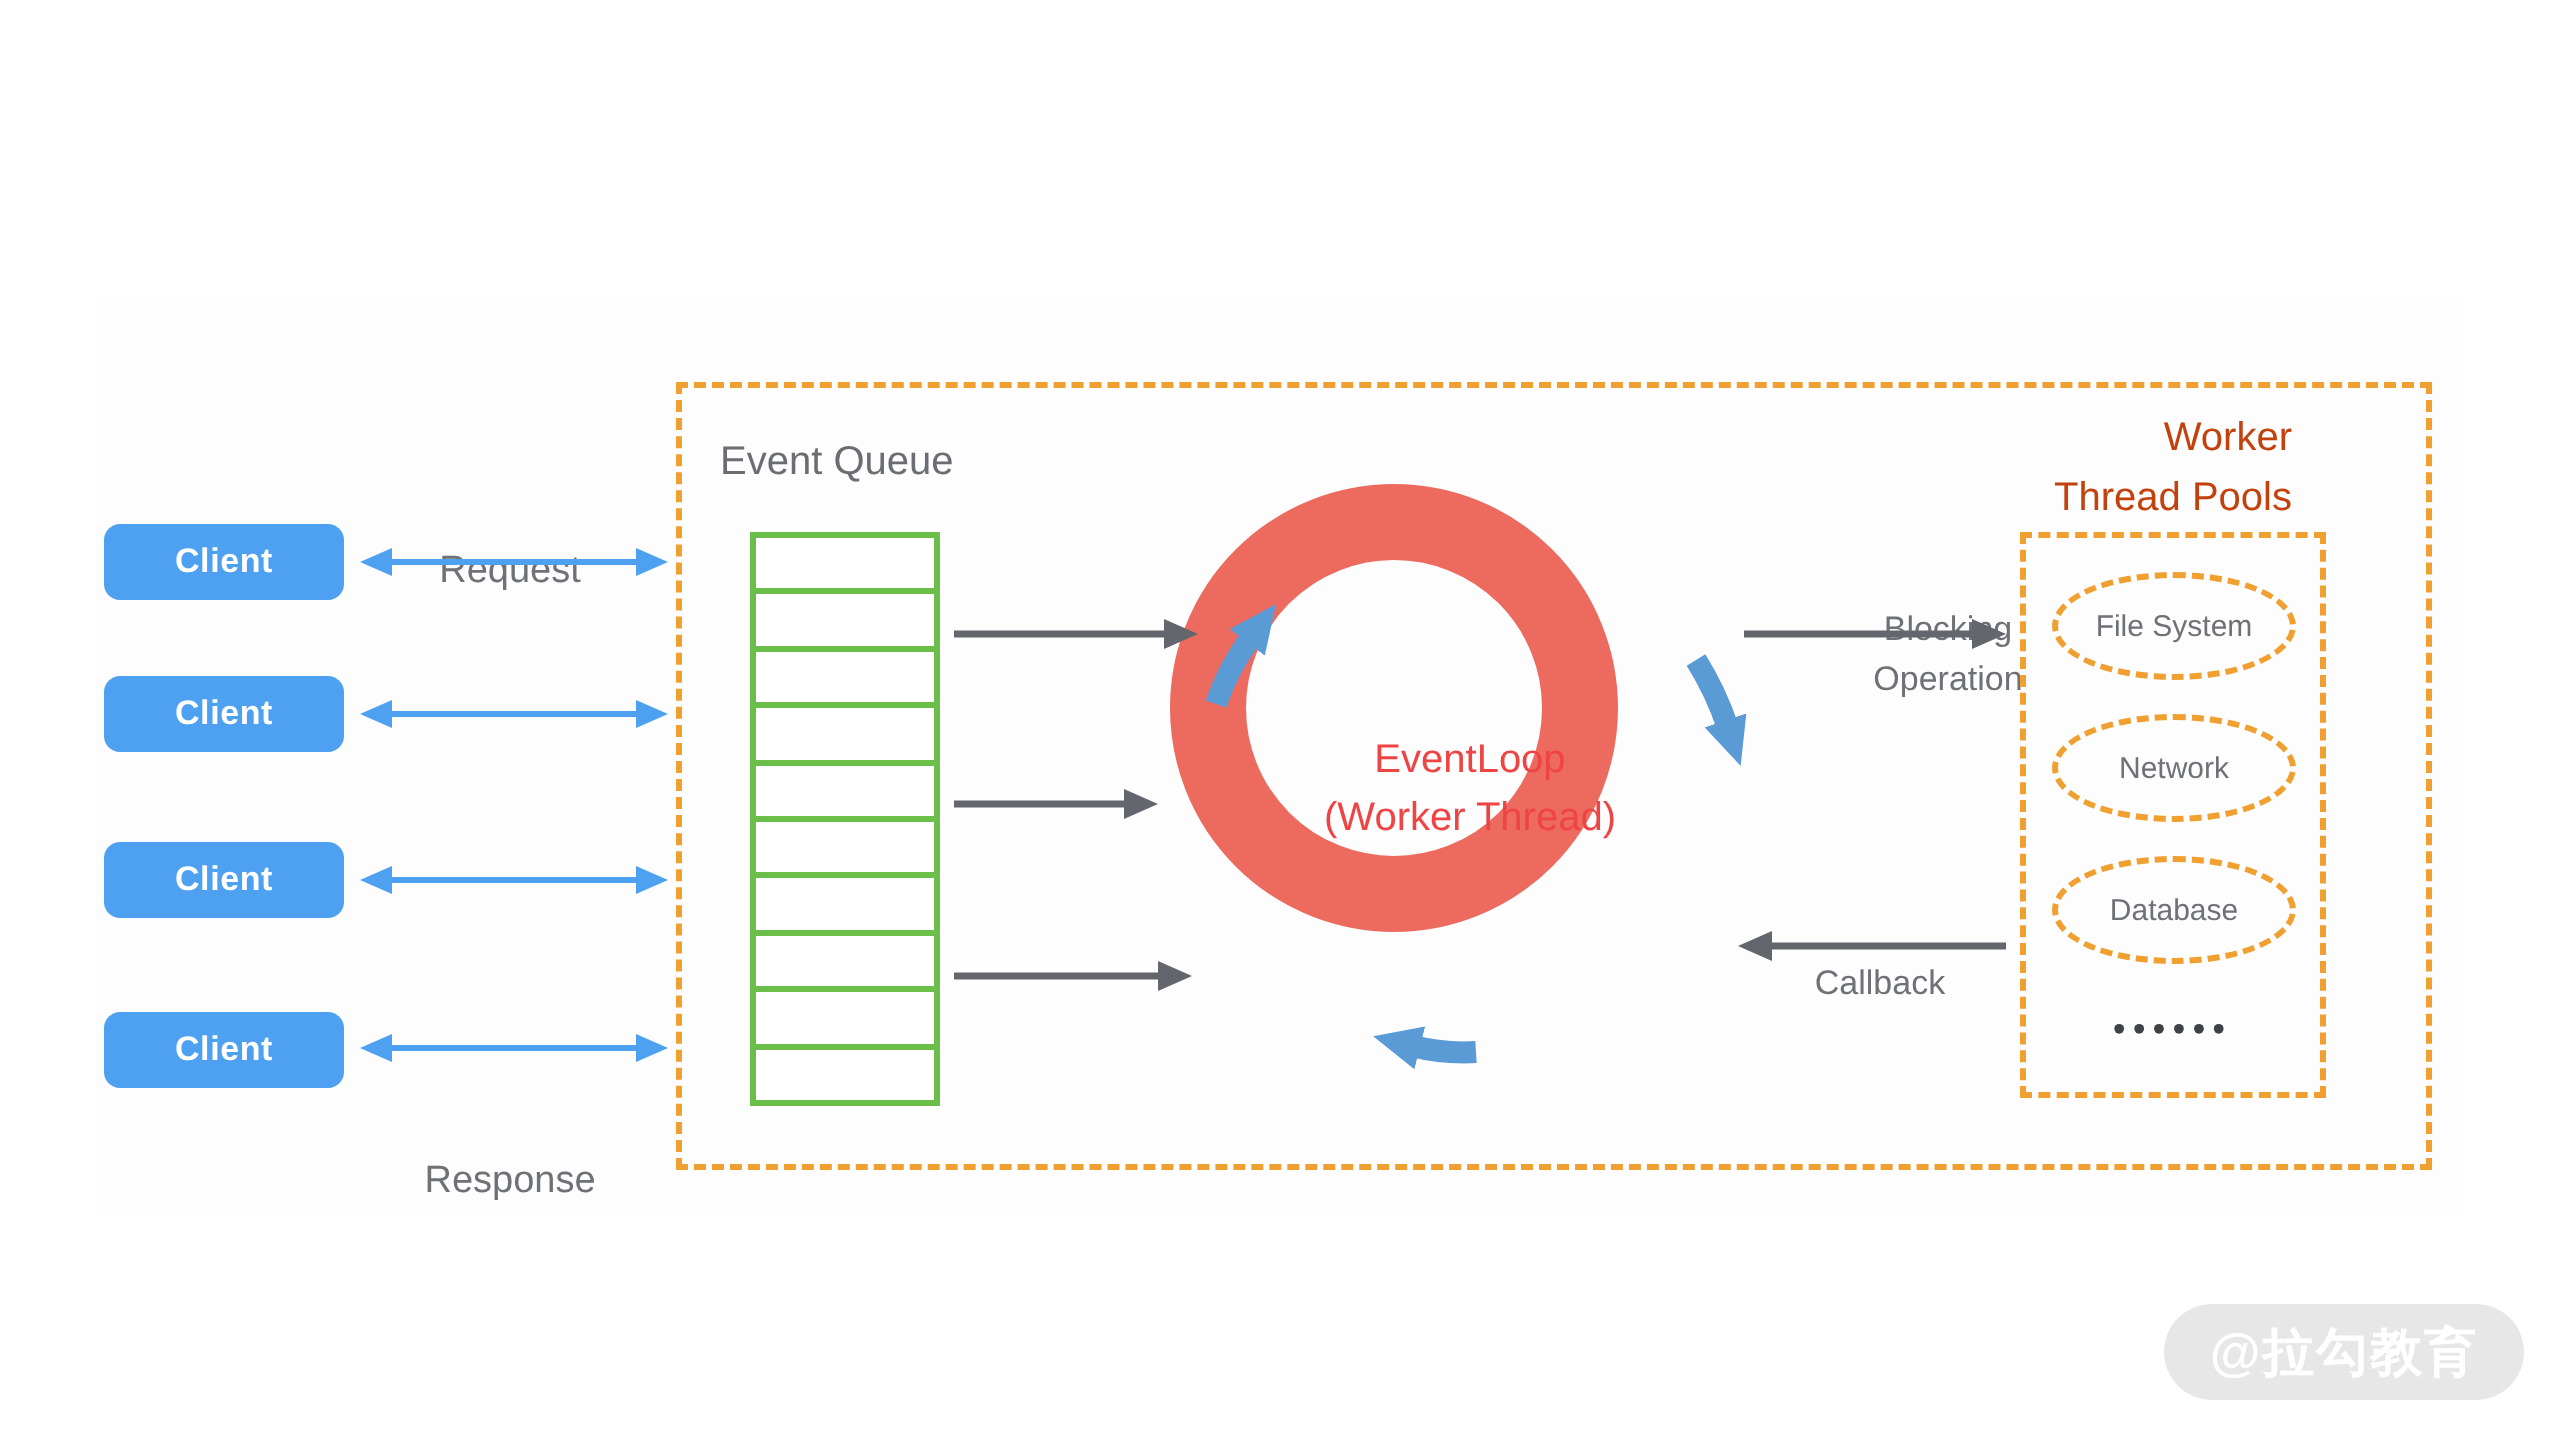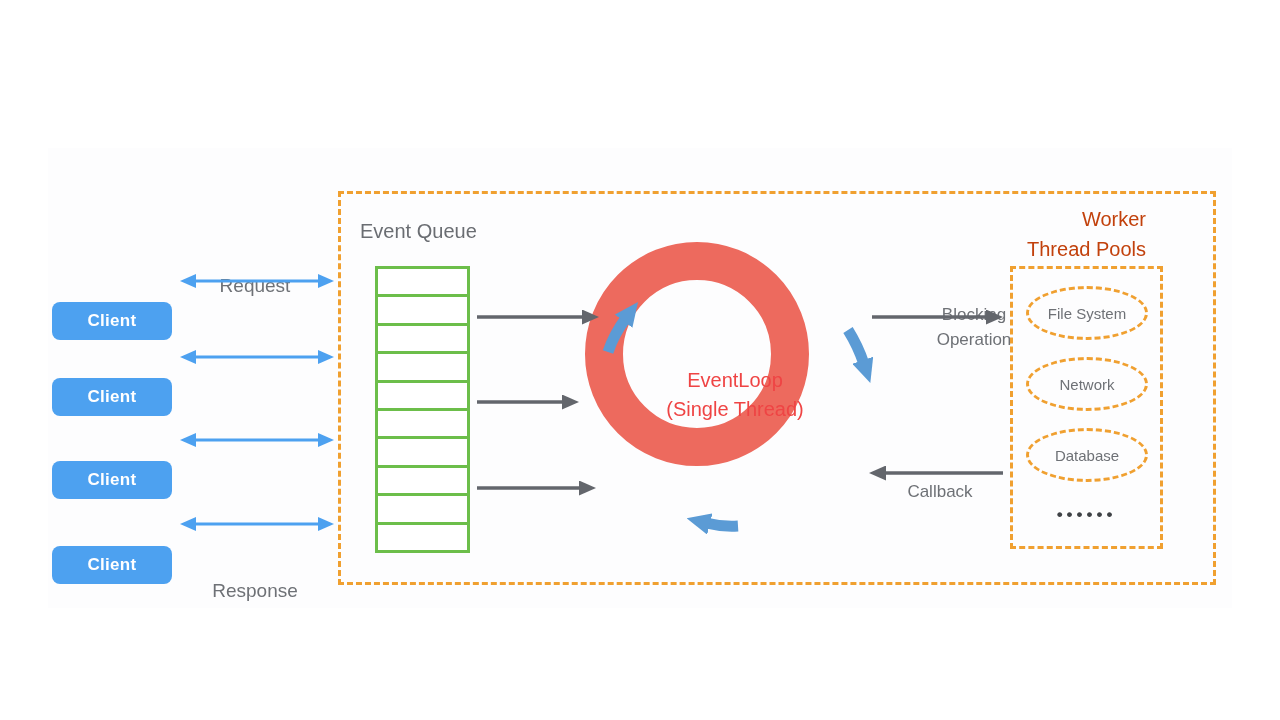"Client" .client { margin-top: 40px -> none }
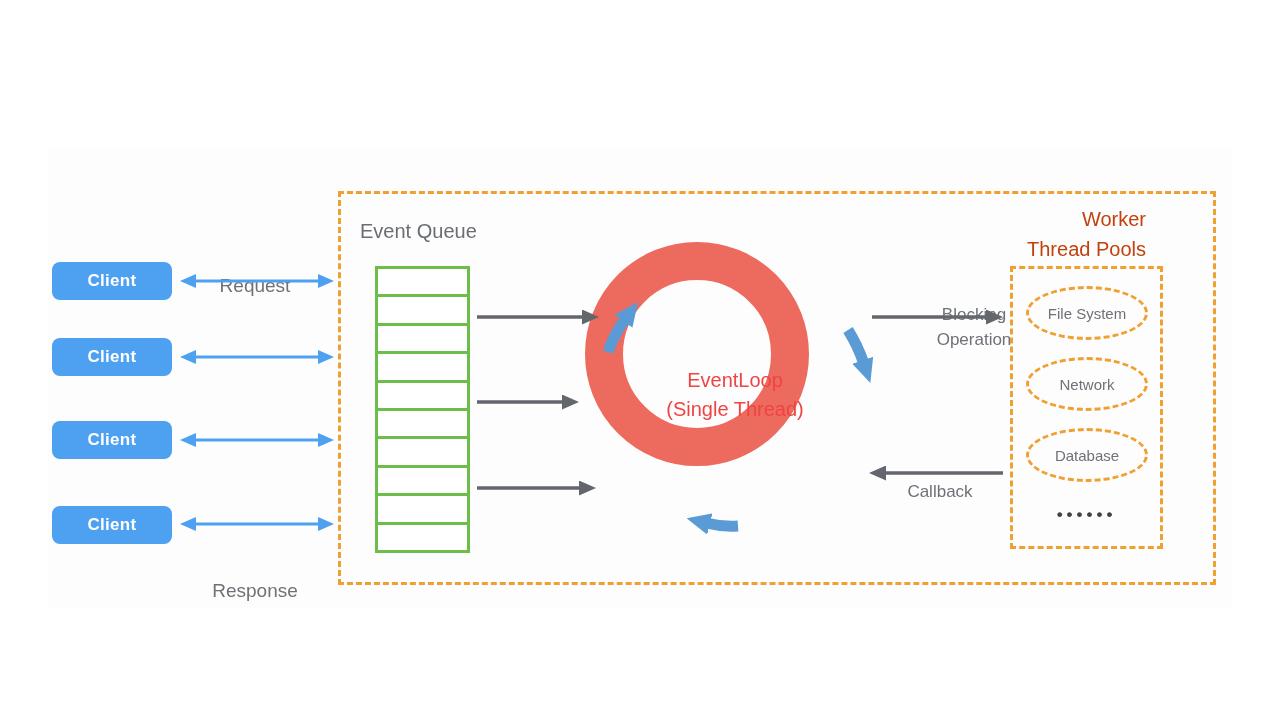"(Single Thread)" div { text: Single -> Worker }
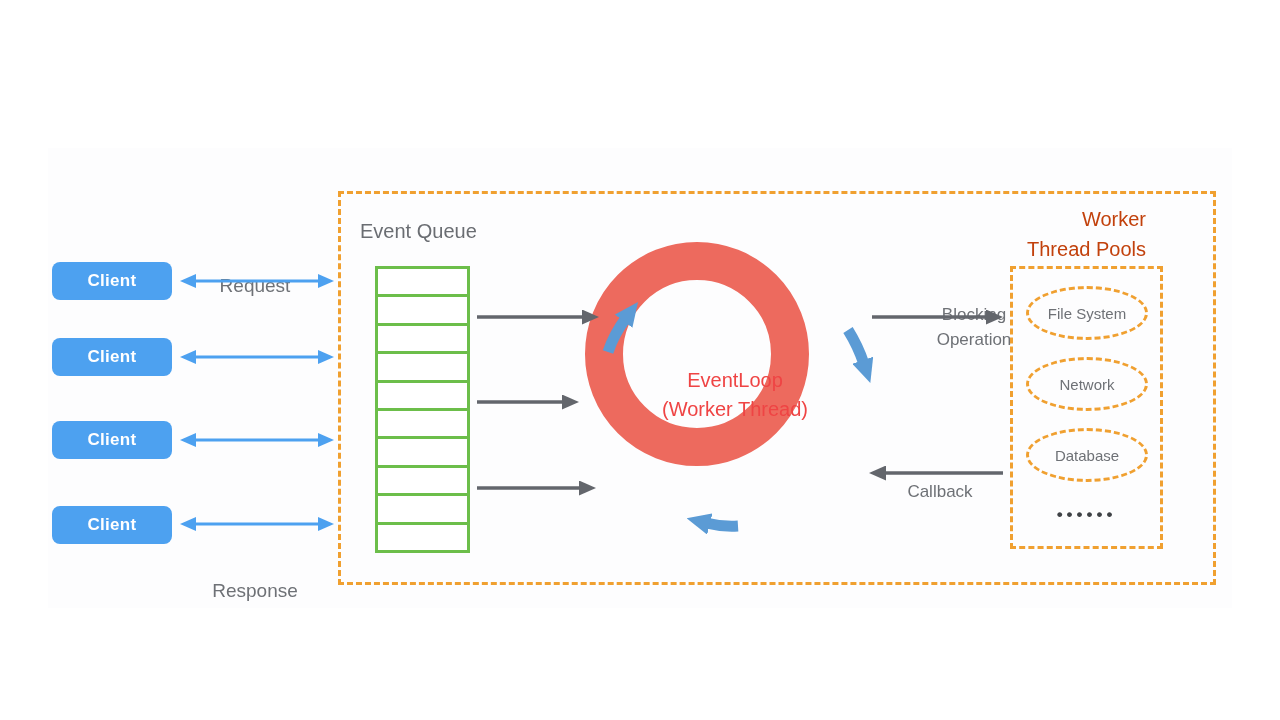"@拉勾教育" div.watermark { html: none -> <div>@拉勾教育</div> }
